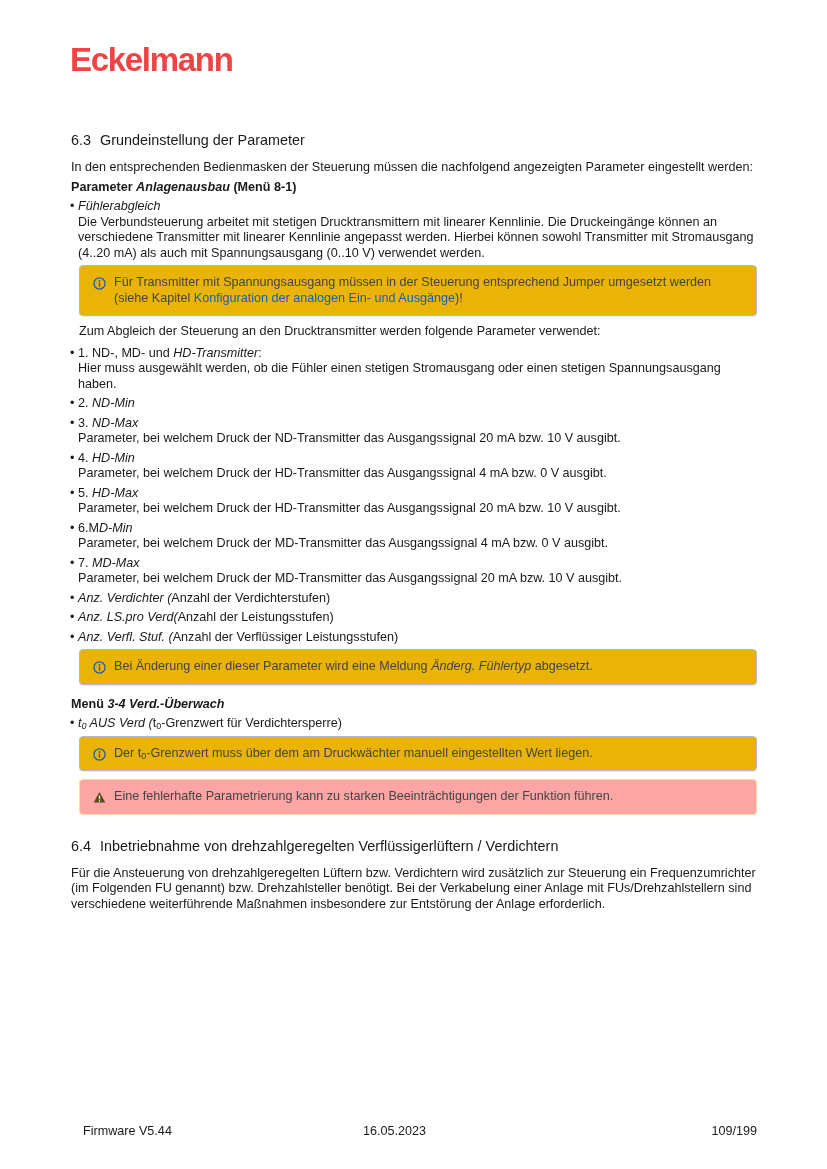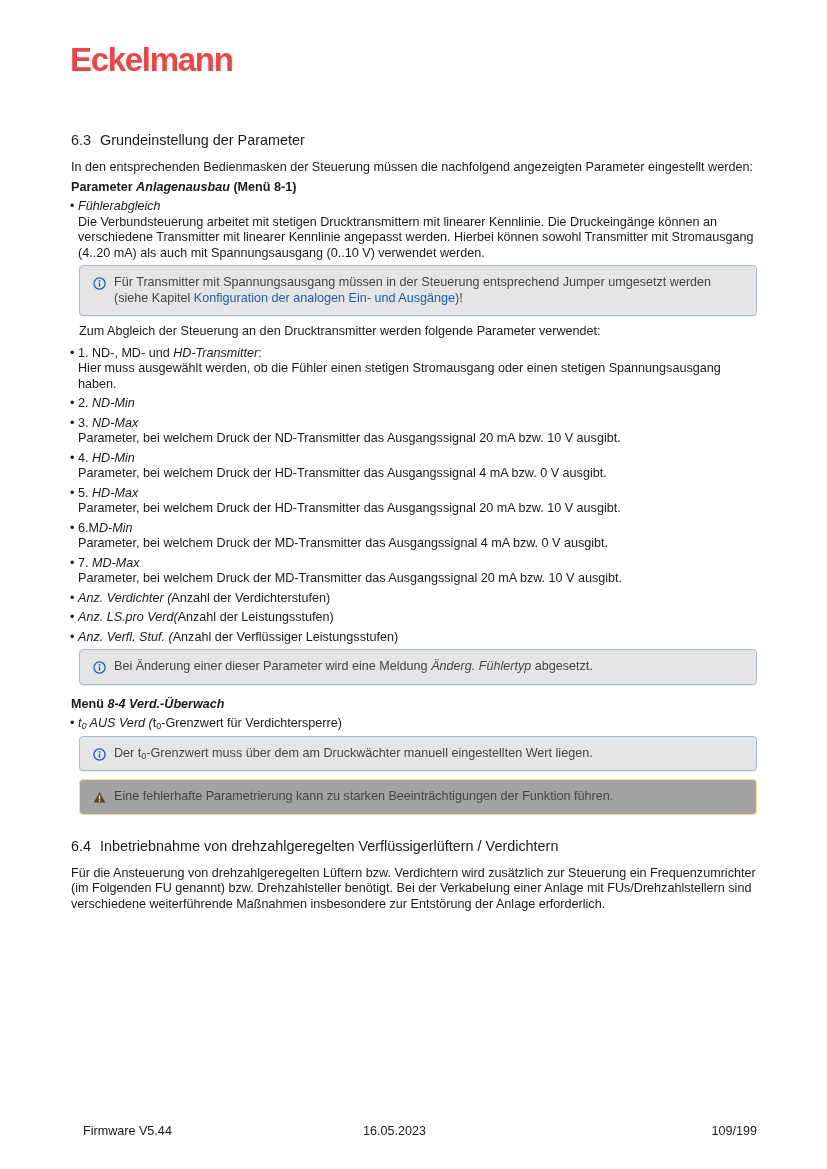"Für Transmitter mit Spannungsausgang" .box.info { background: #e5e5e5 -> #eab308 }
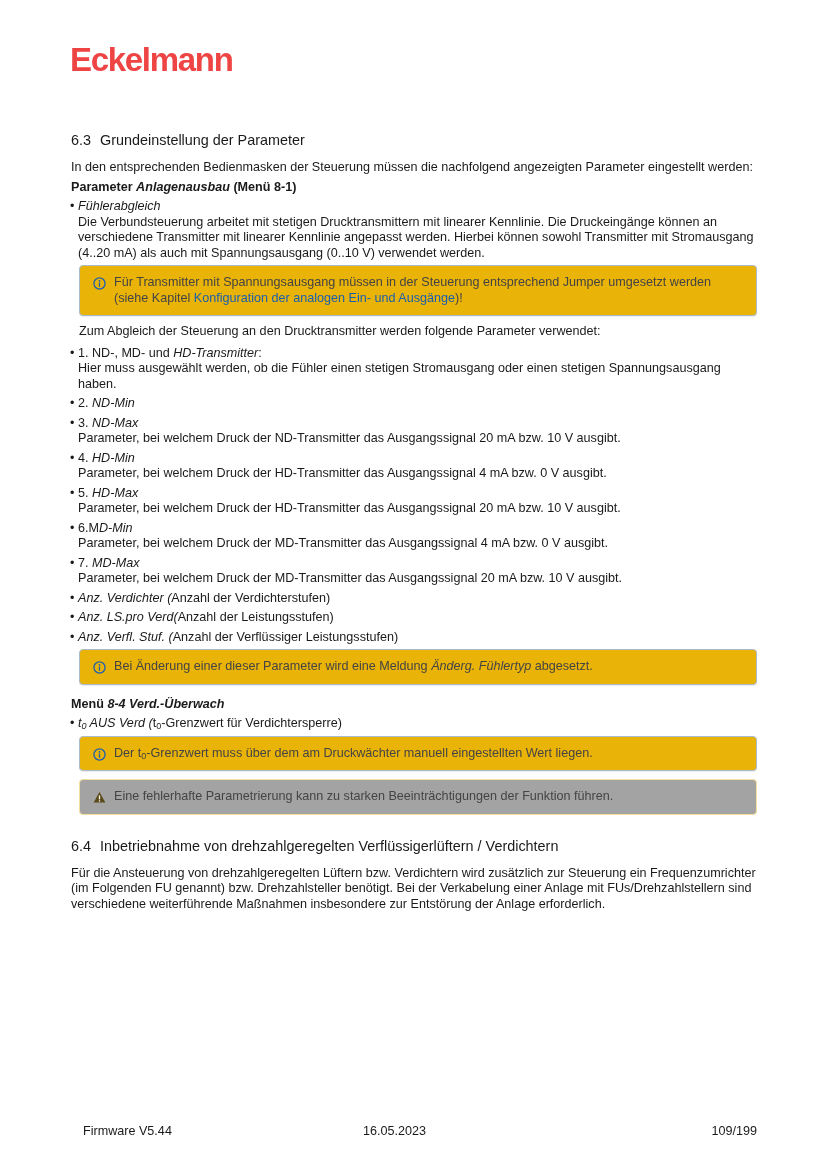"8-4 Verd.-Überwach" i { text: 8-4 -> 3-4 }
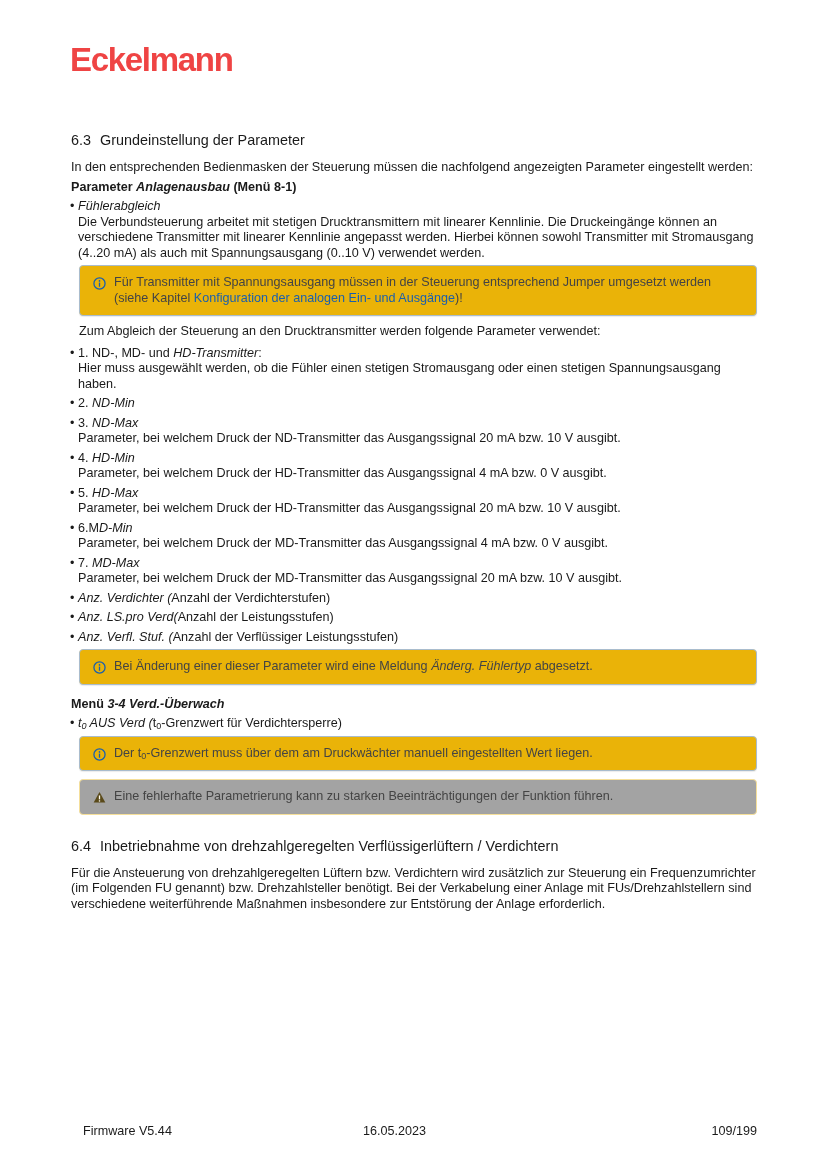"Eine fehlerhafte Parametrierung kann zu" .box.warn { background: #a3a3a3 -> #fca5a5 }
